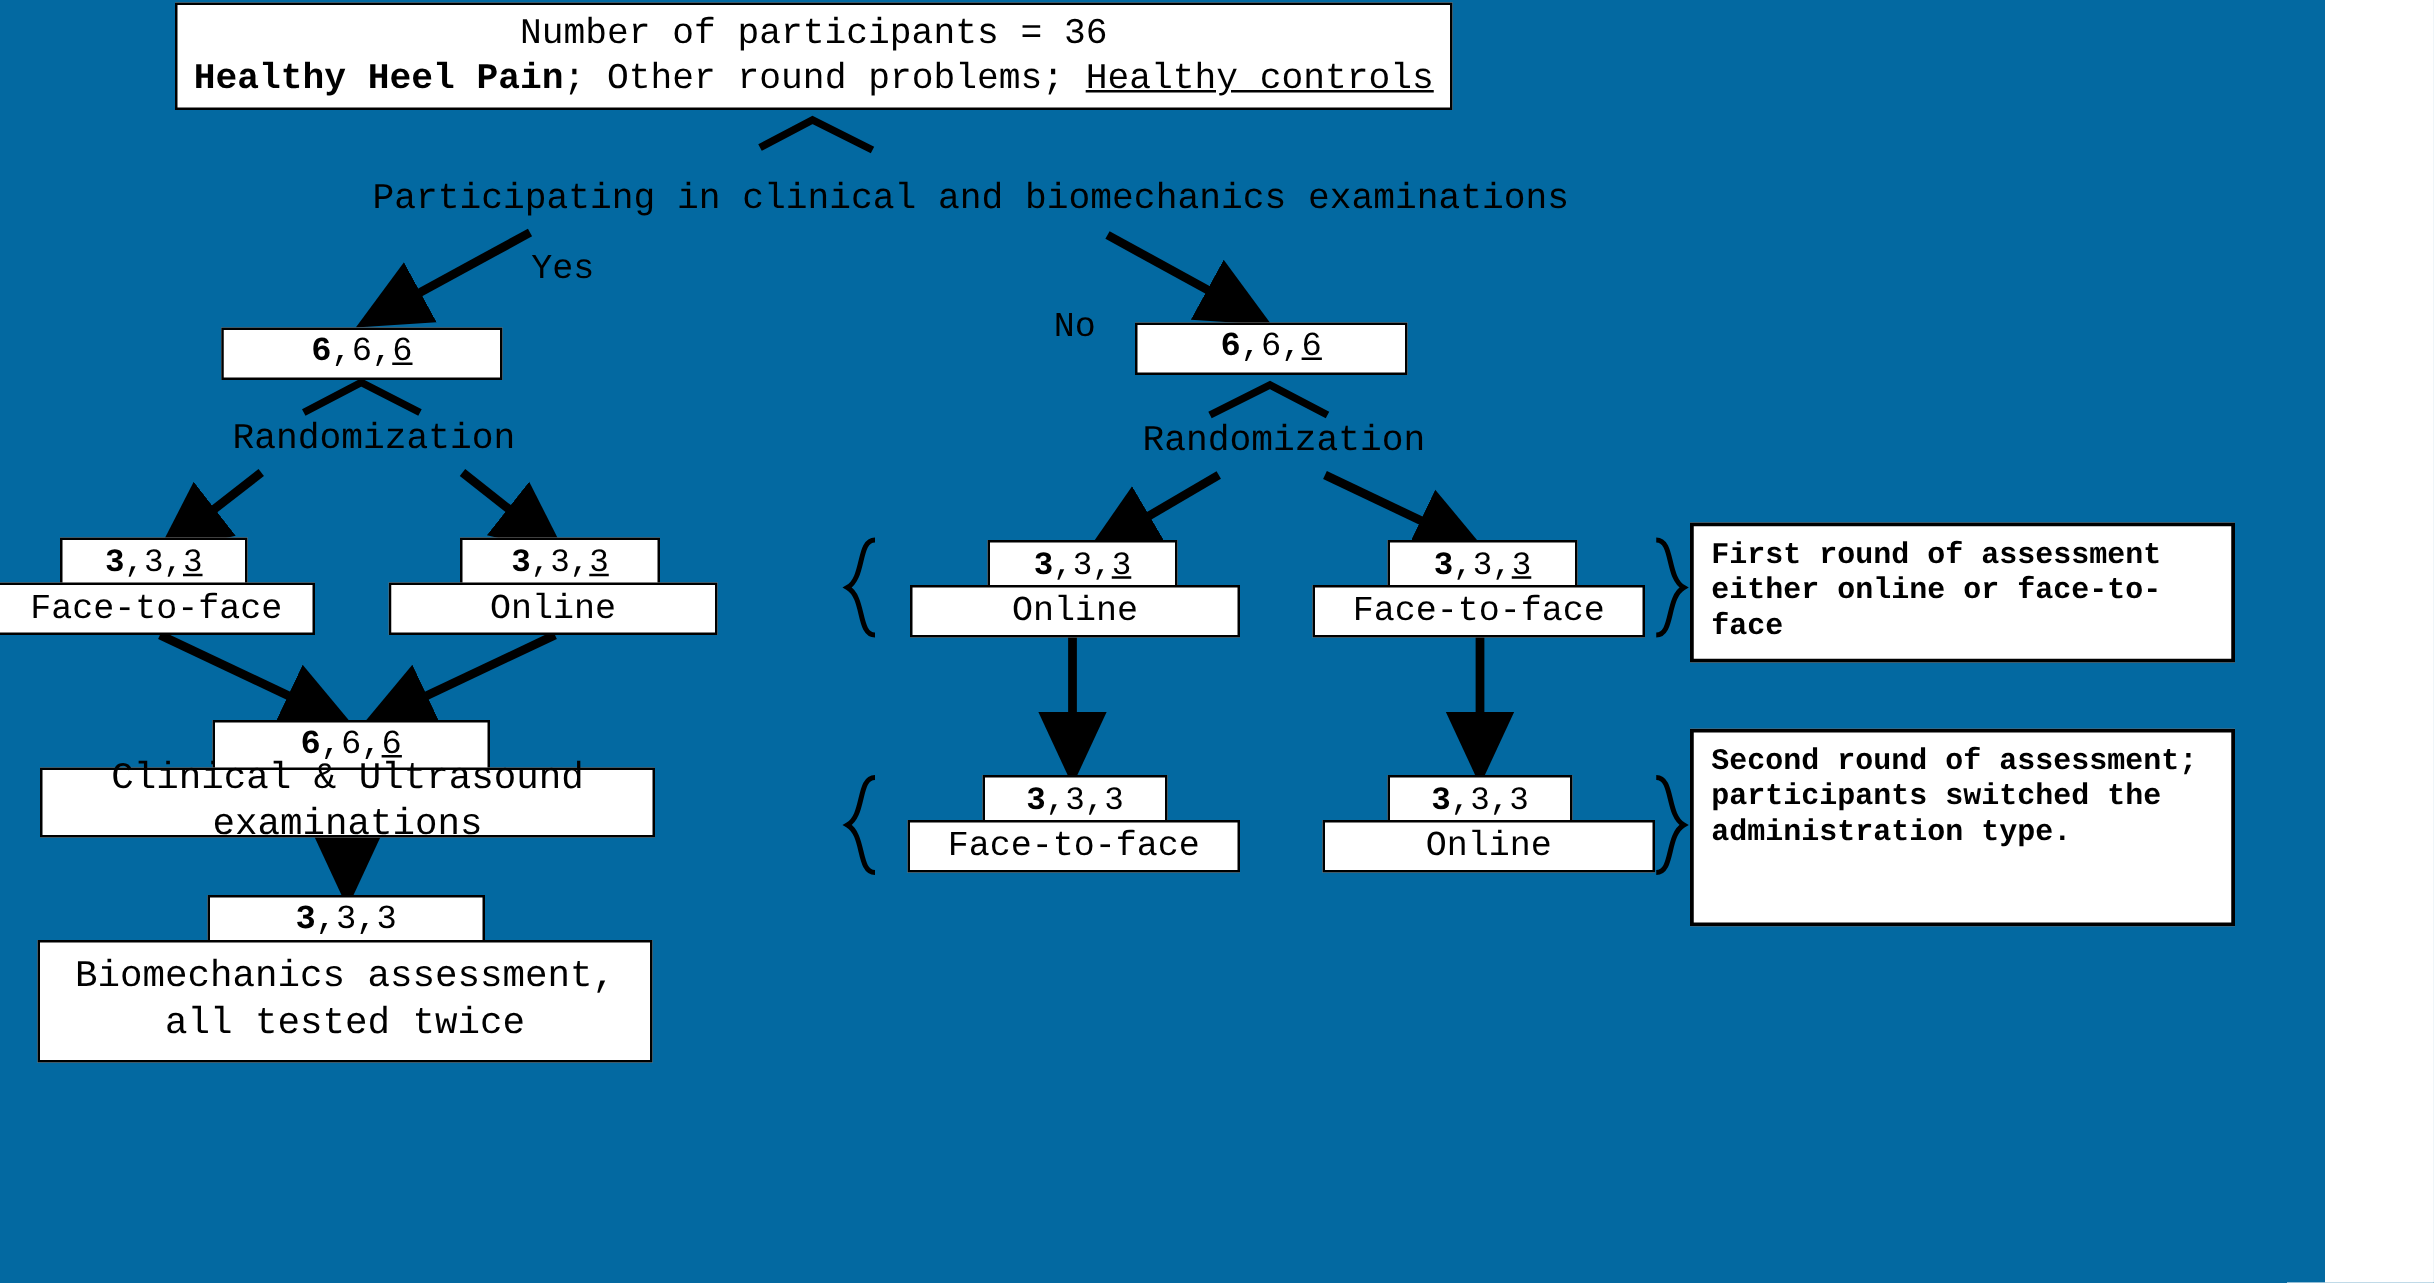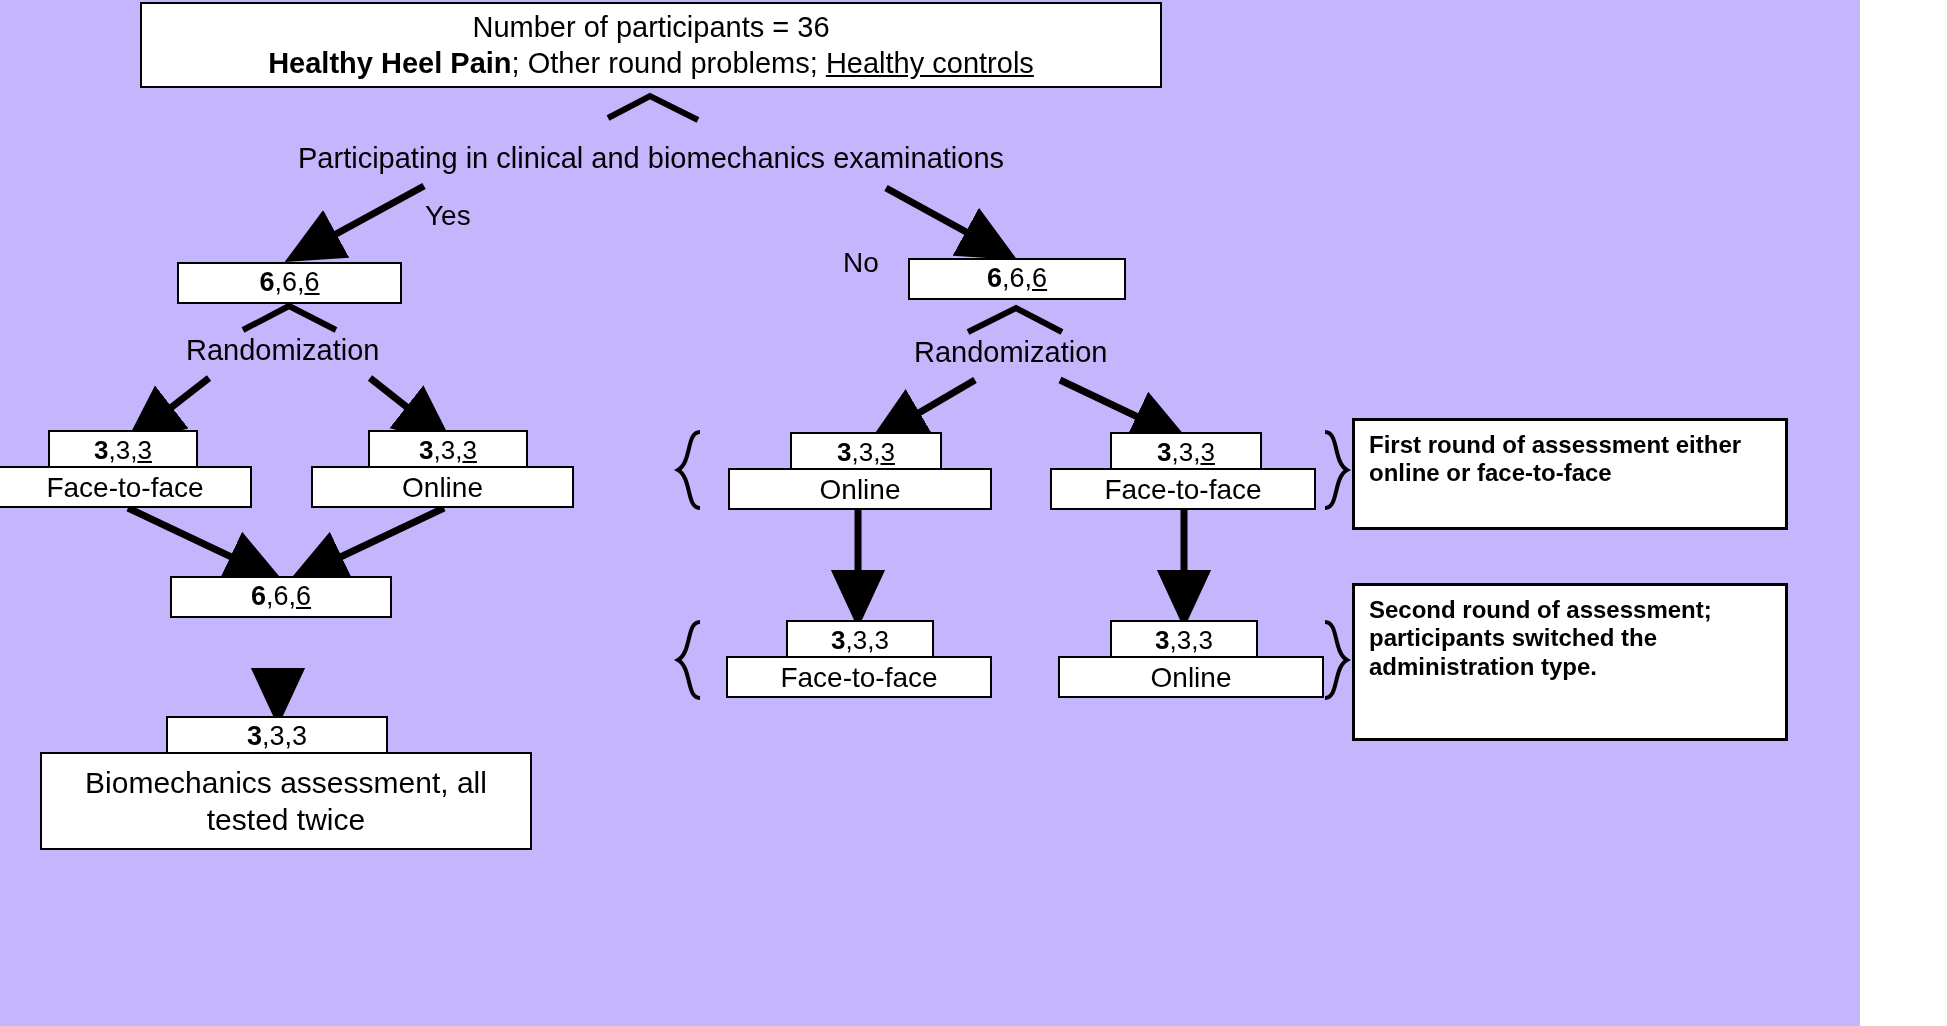"Number of participants = 36" #canvas { background: #c4b5fd -> #0369a1; font-family: Liberation Sans, sans-serif -> Liberation Mono, monospace }
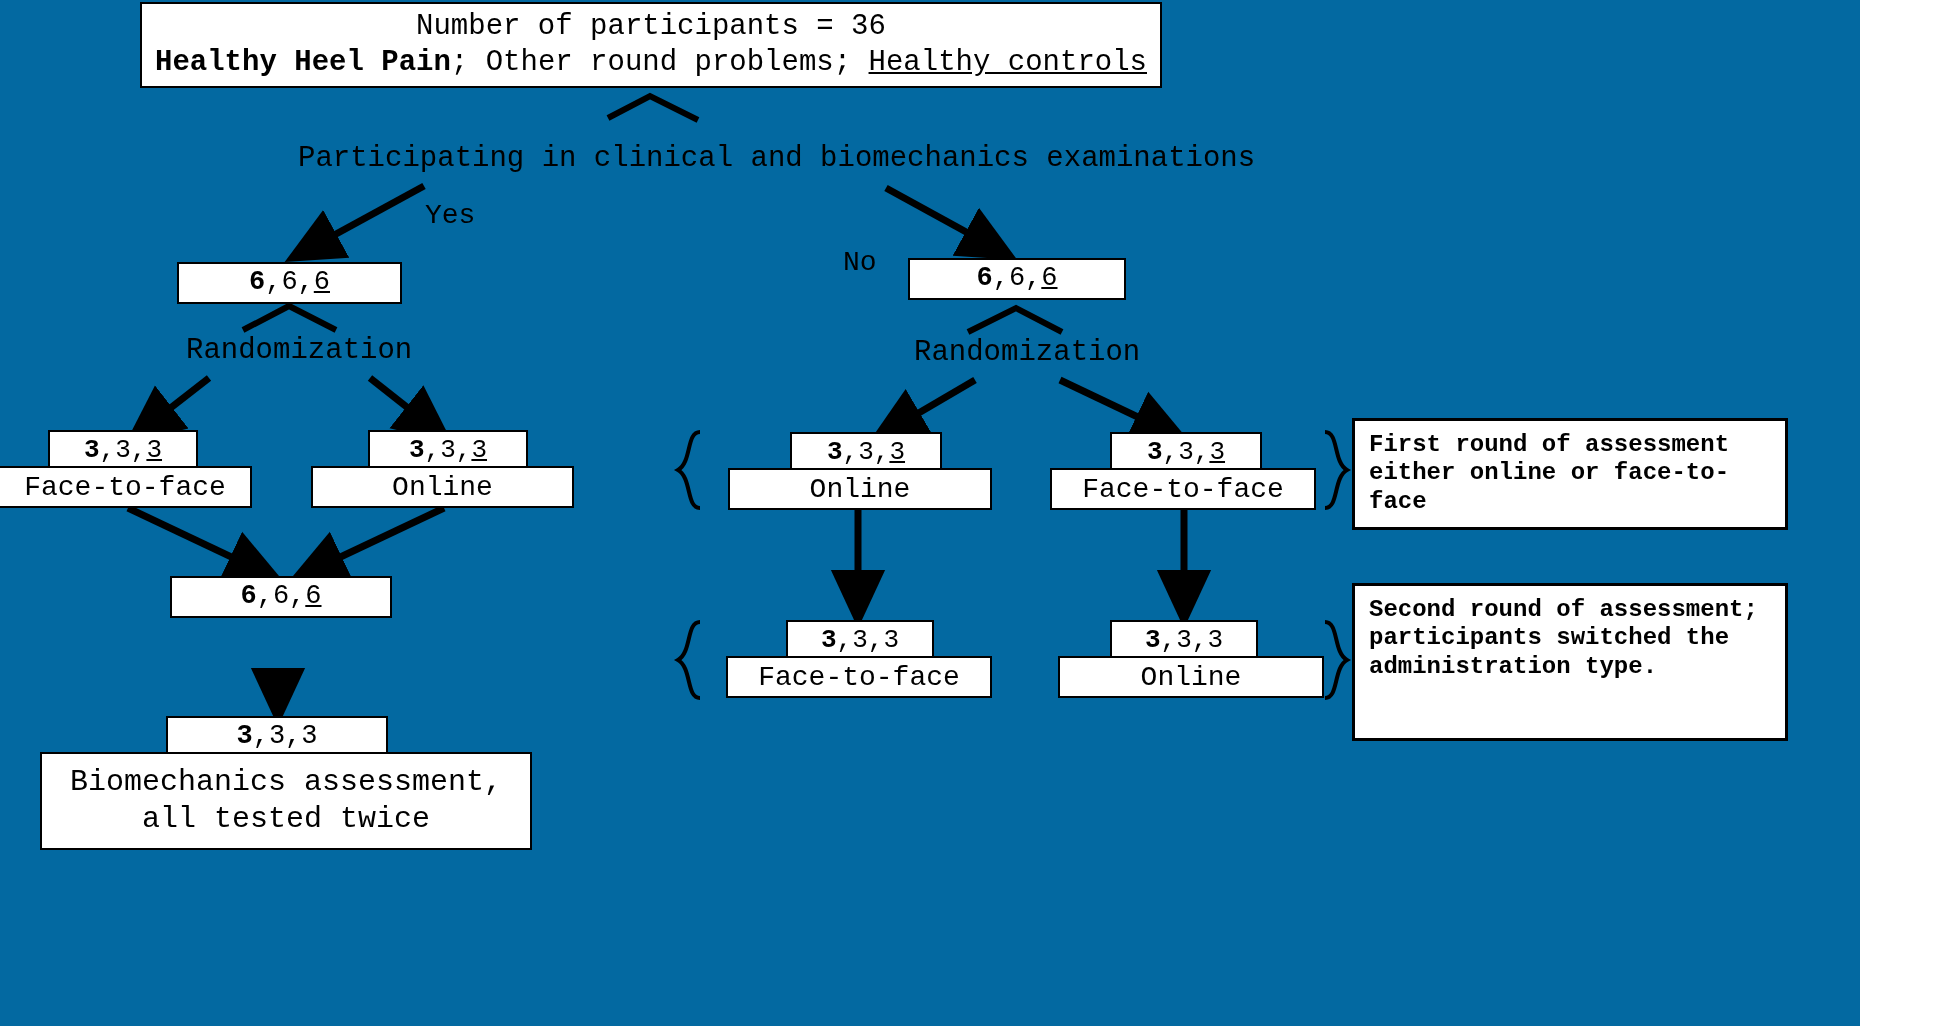"Clinical & Ultrasound examinations" div.box { html: none -> <div> <span>Clinical &amp; Ultrasound examinations</span> </div> }
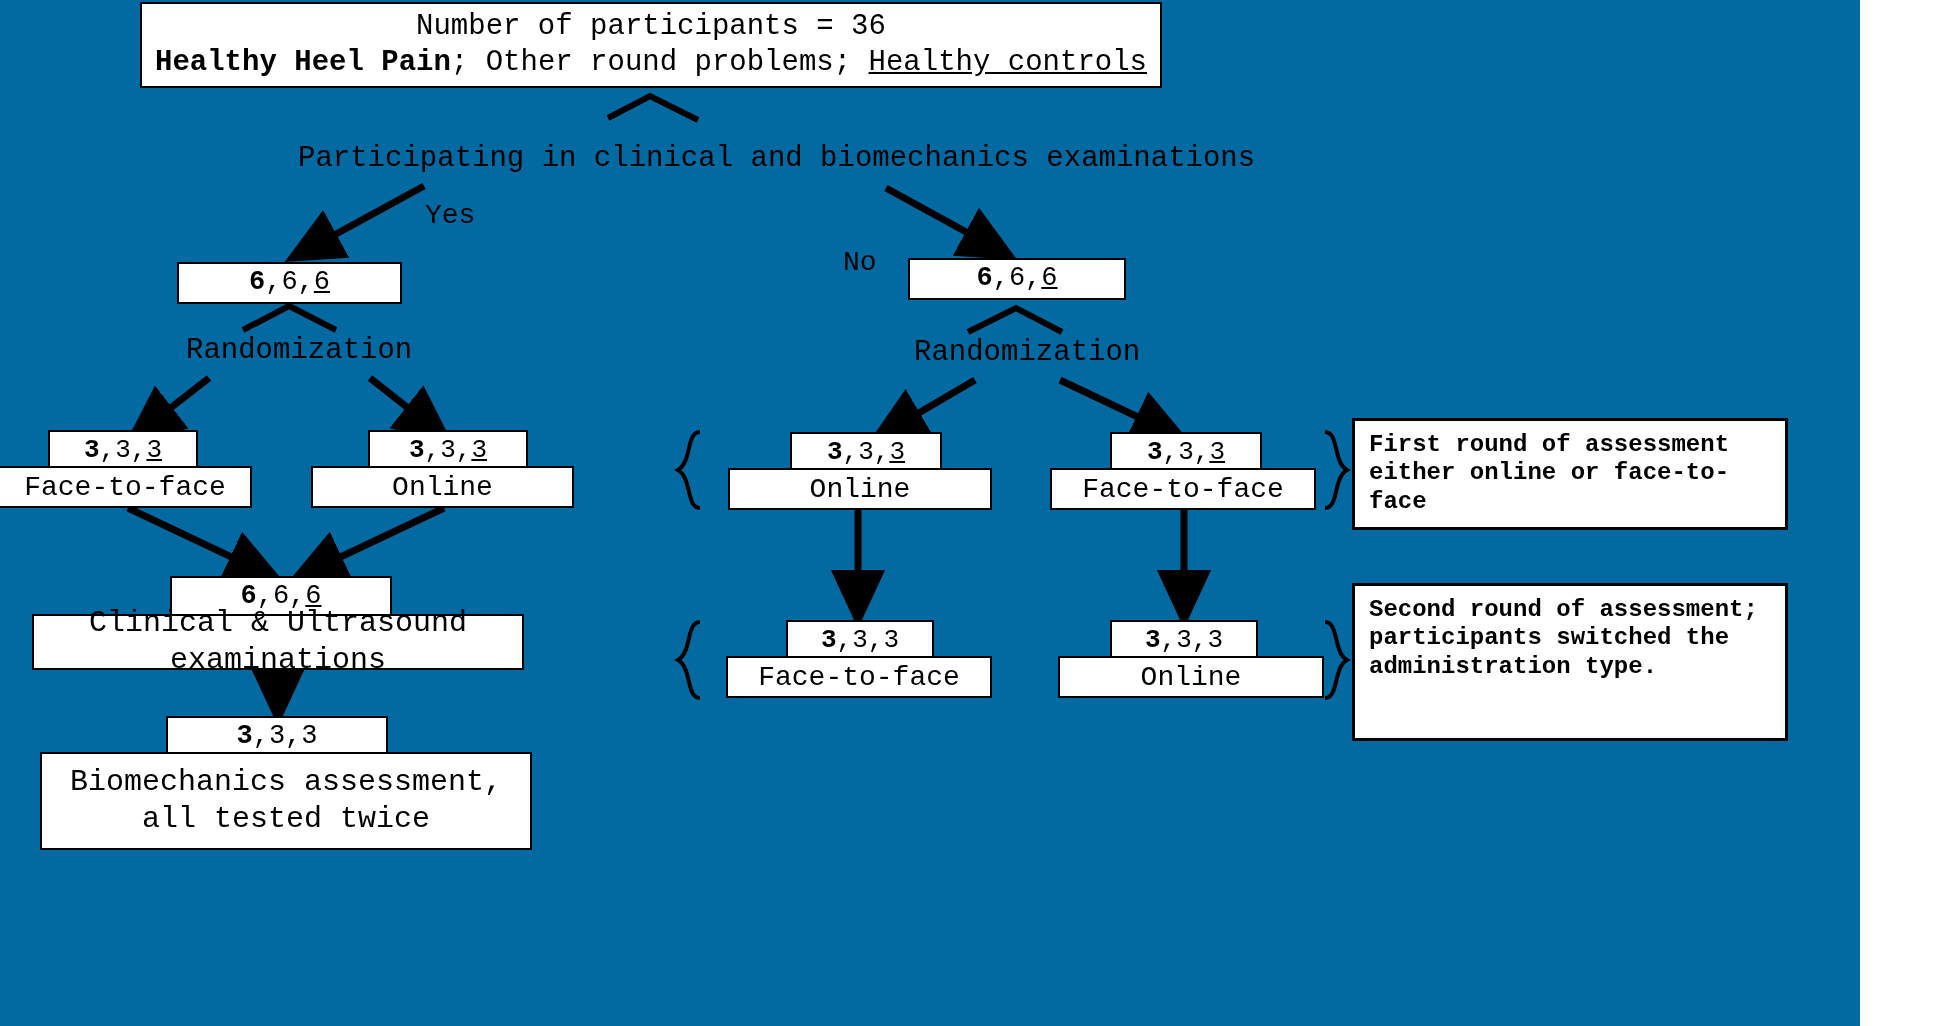"Biomechanics assessment, all tested" div.box { margin-left: 10px -> none }
